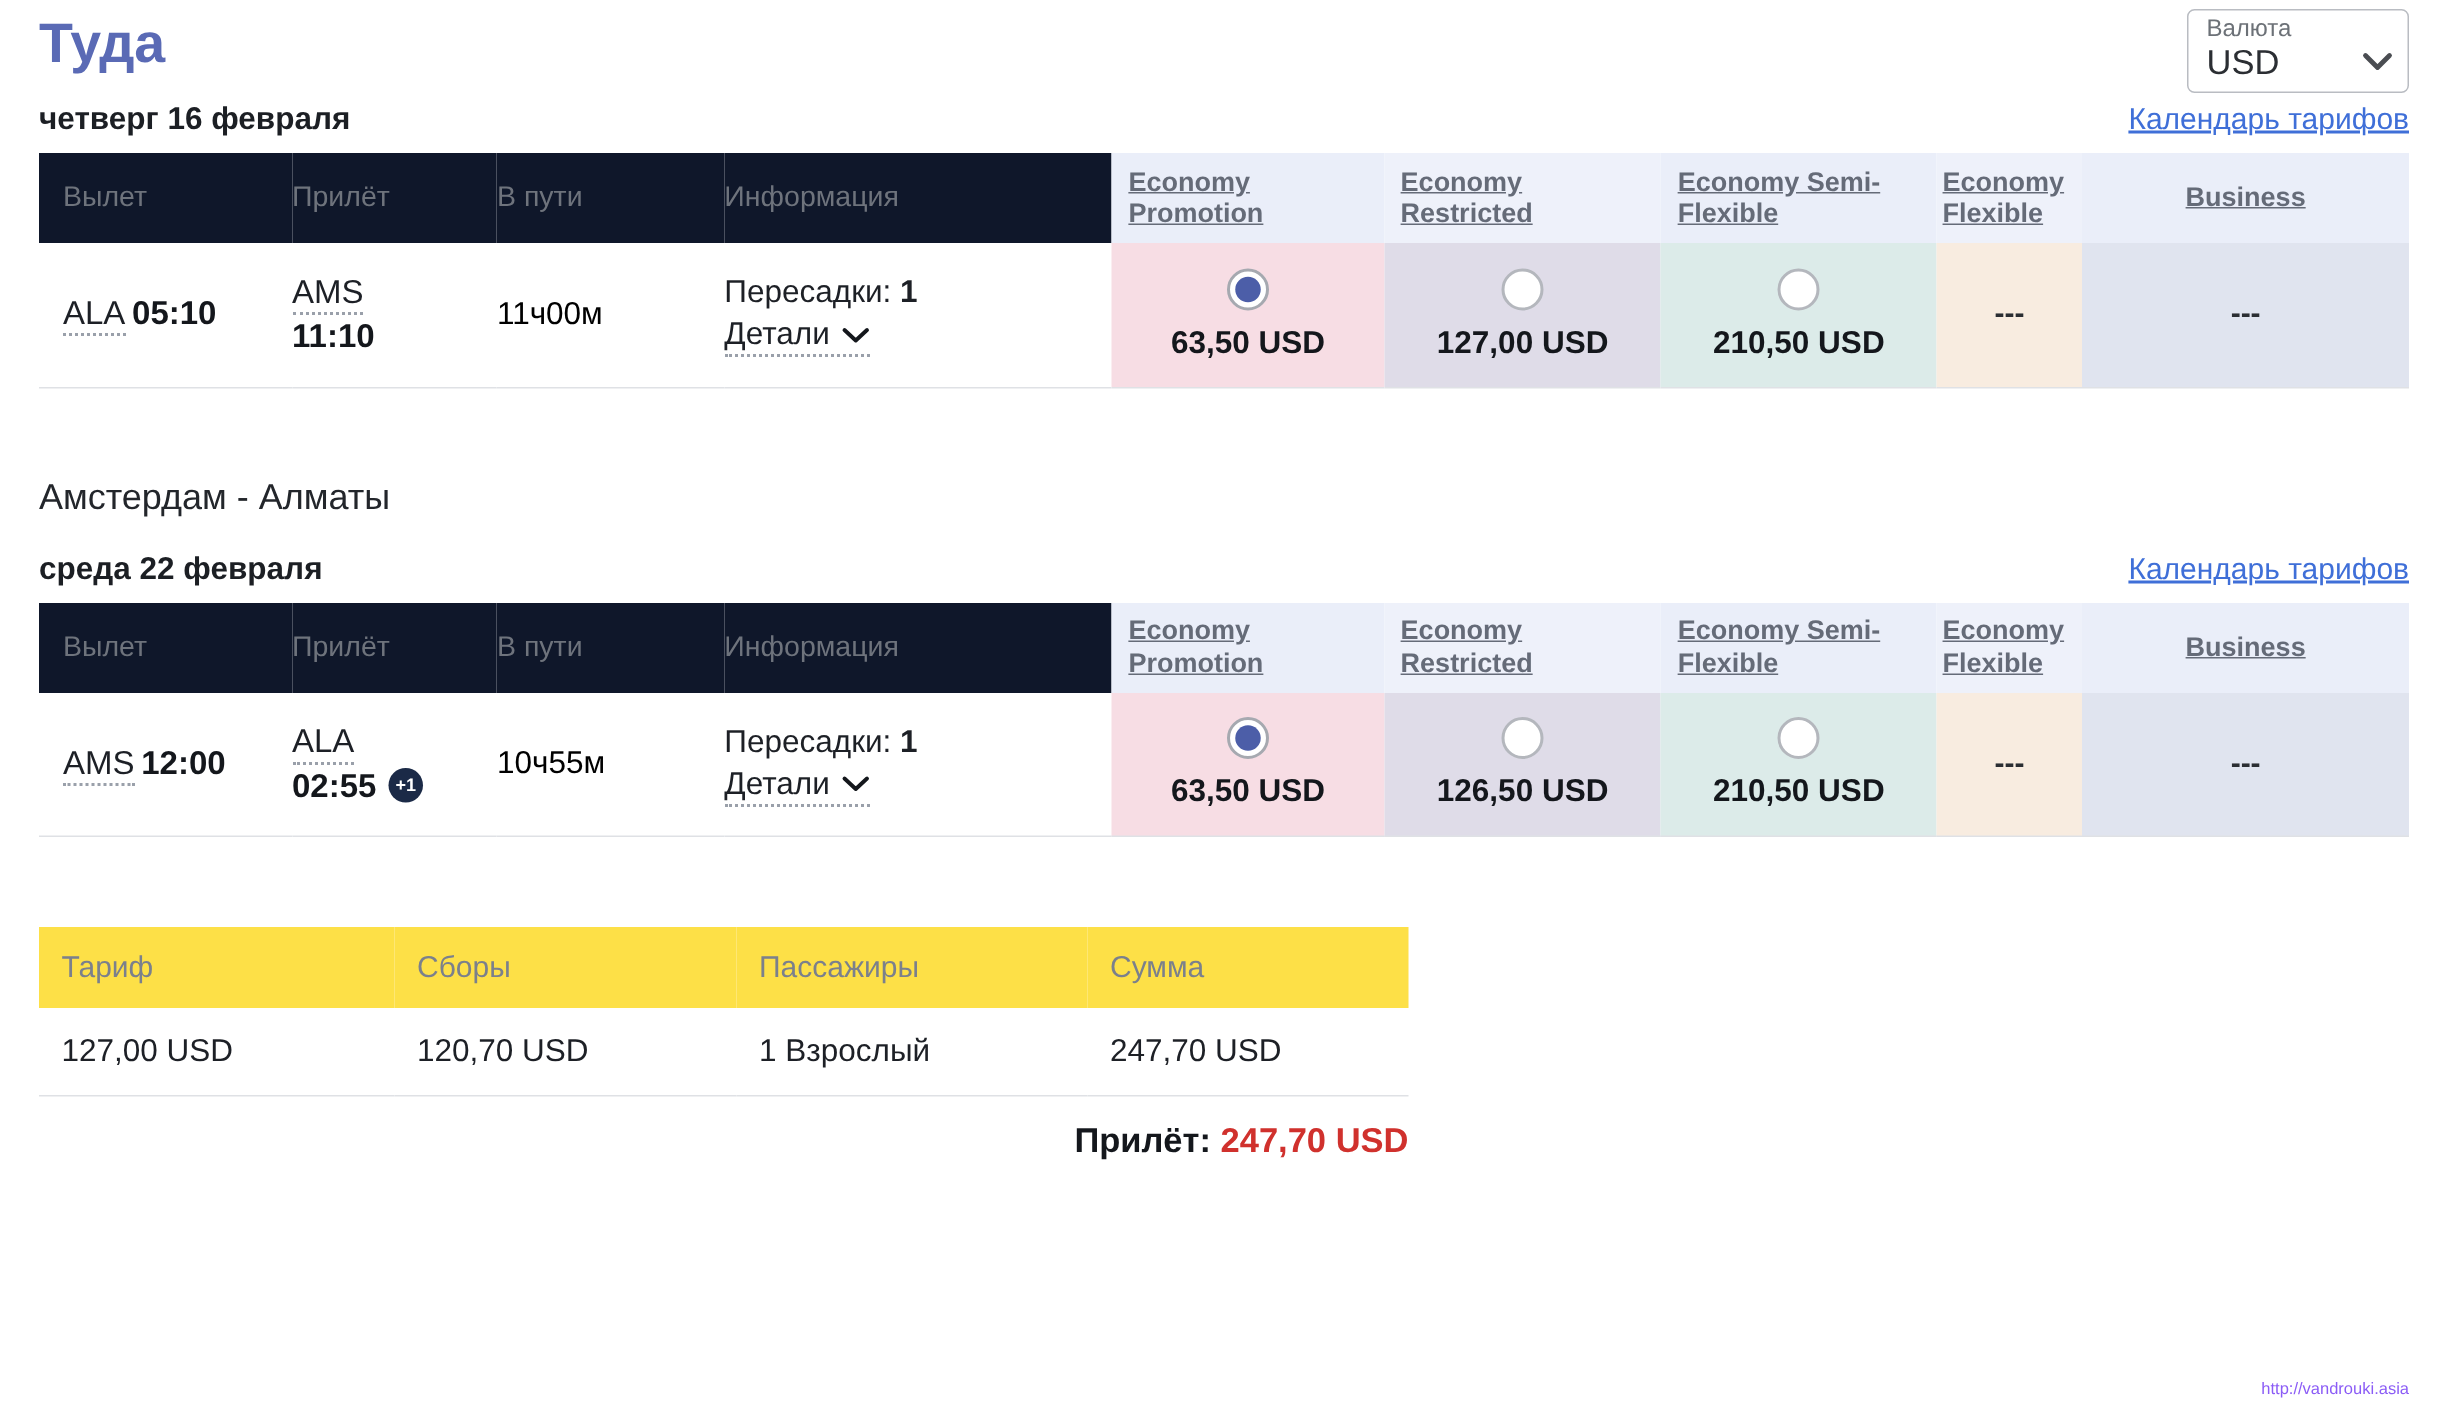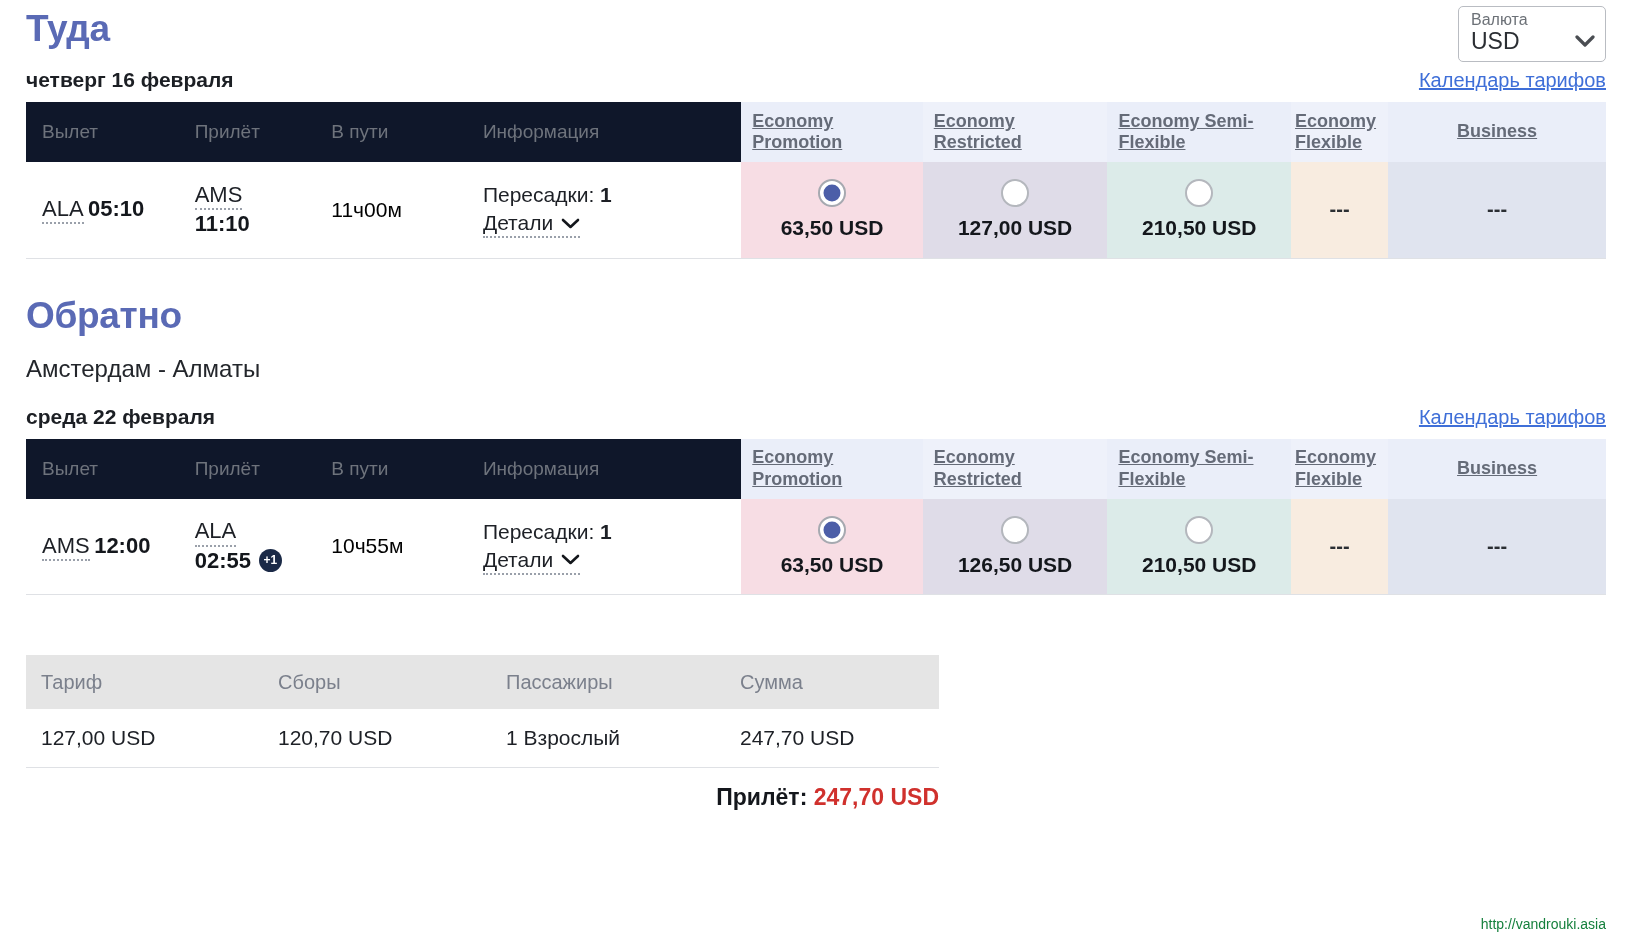"Обратно" div.section-title { html: <div>Обратно</div> -> none }
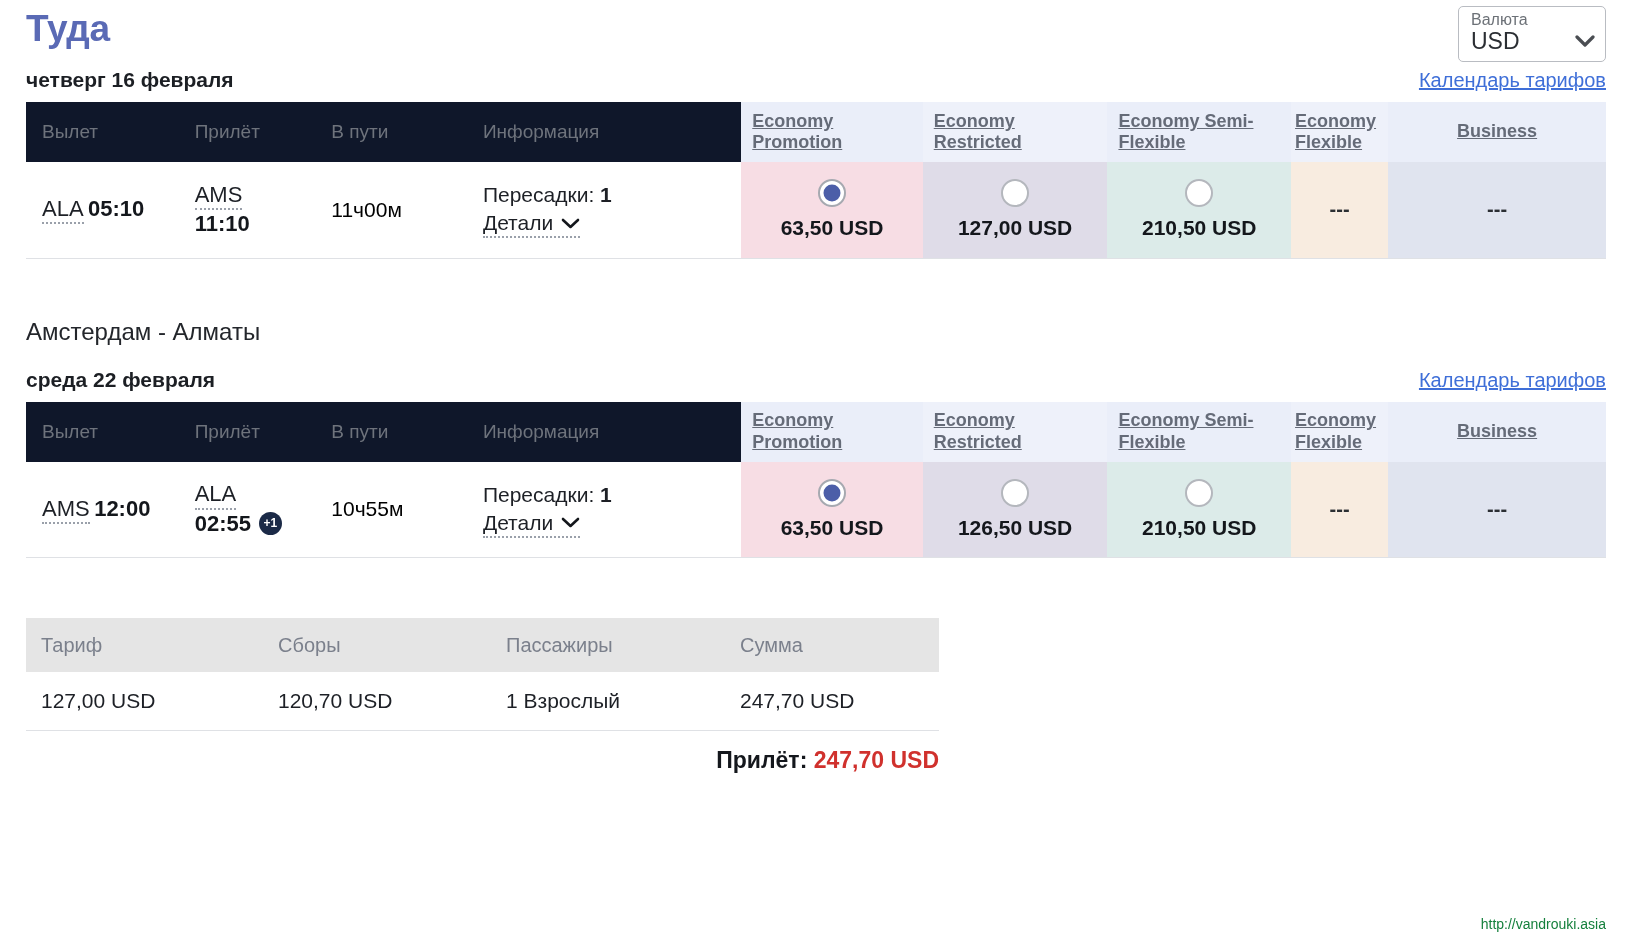"Тариф" table.cost th { background: #e5e5e5 -> #fde047 }
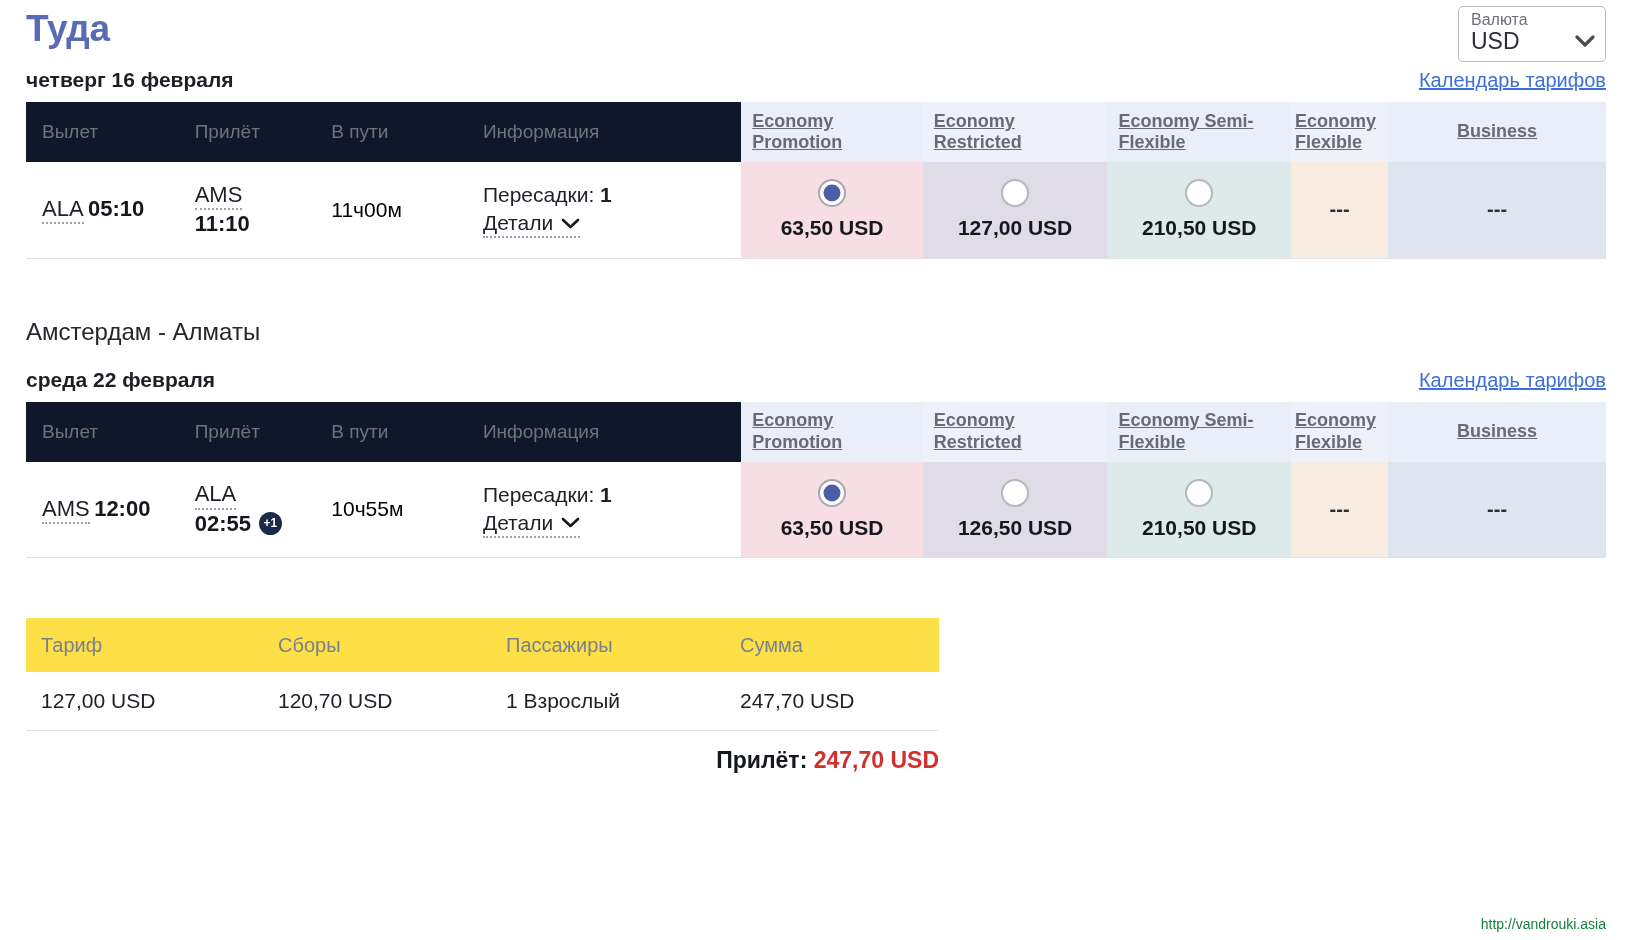"http://vandrouki.asia" .watermark { color: #15803d -> #8b5cf6; font-size: 14px -> 11px }
